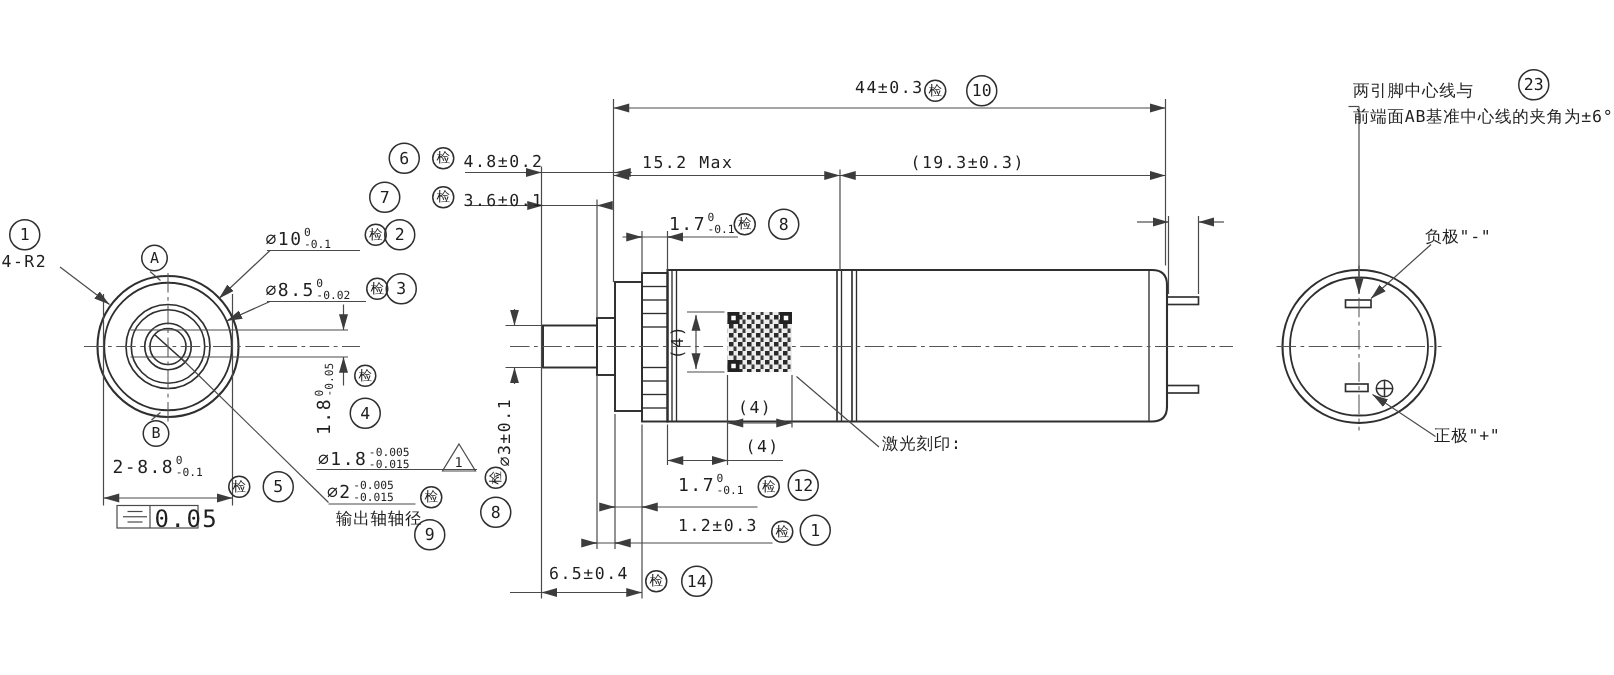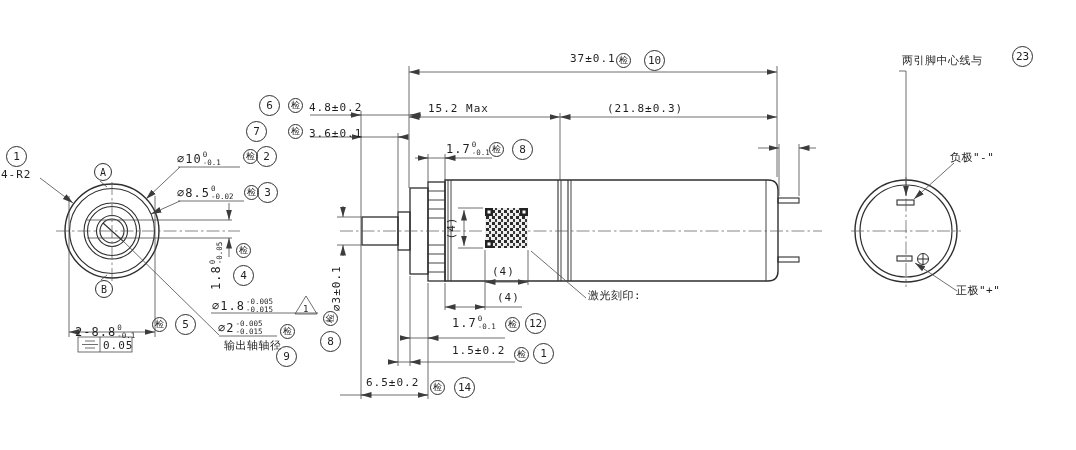"37±0.1" div.t { text: 37±0.1 -> 44±0.3 }
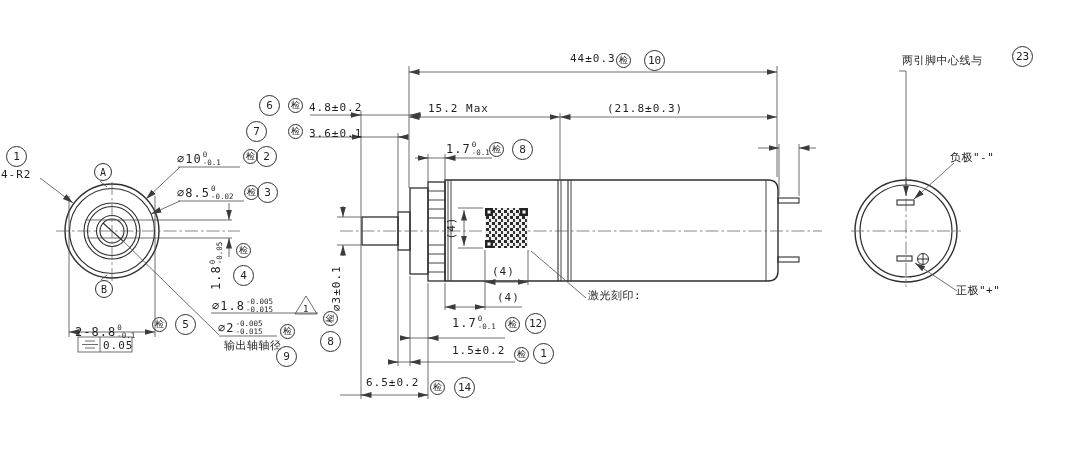"前端面AB基准中心线的夹角为±6°" div.t { html: none -> <div>前端面AB基准中心线的夹角为±6°</div> }
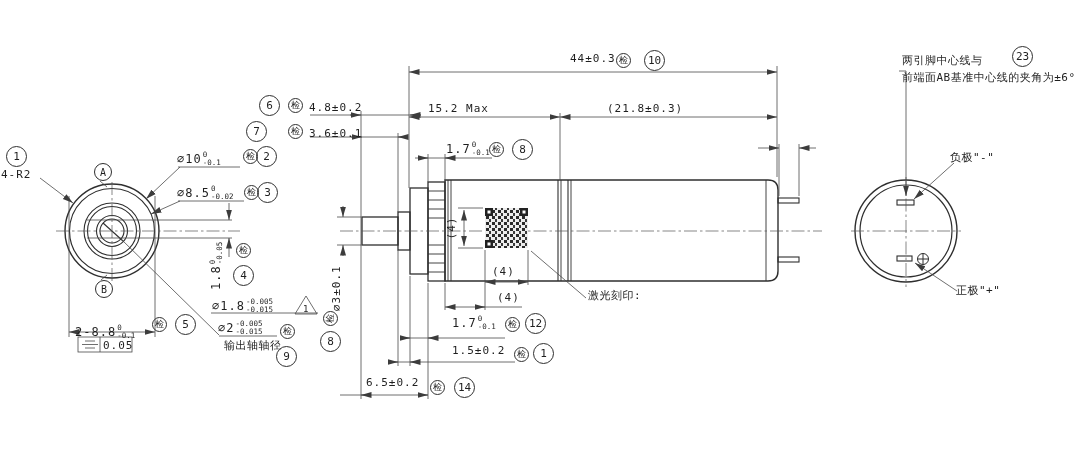"(21.8±0.3)" div.t { text: 21.8 -> 19.3 }
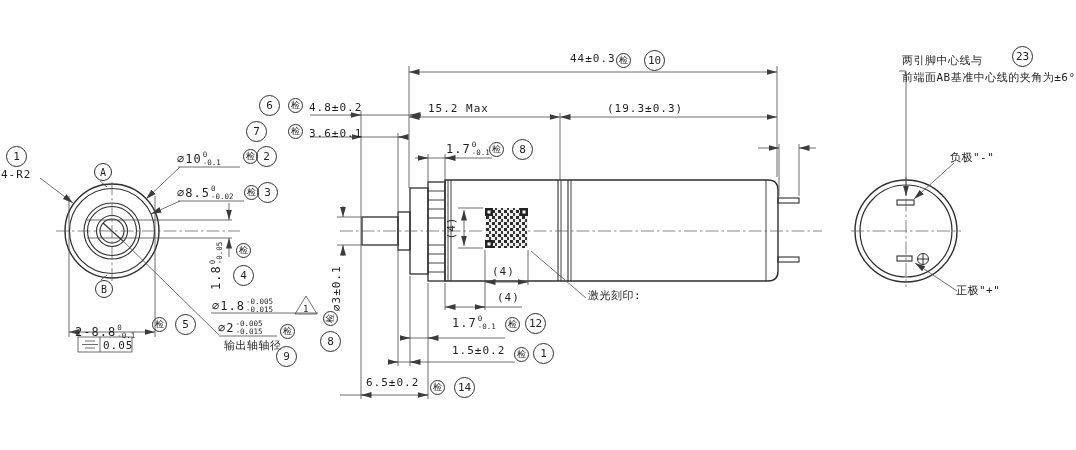"2-8.8" div.t { top: 324px -> 303px }
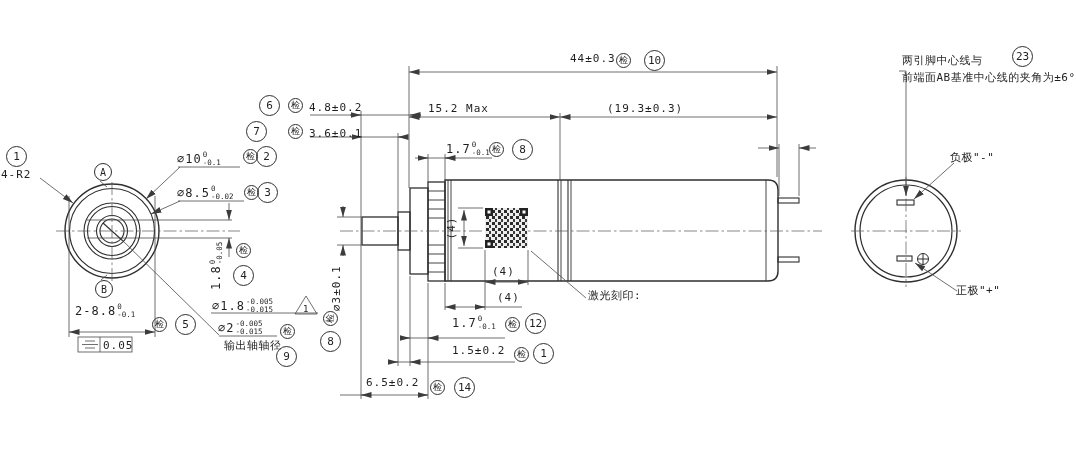"0.05" div.t { font-size: 11px -> 16px }
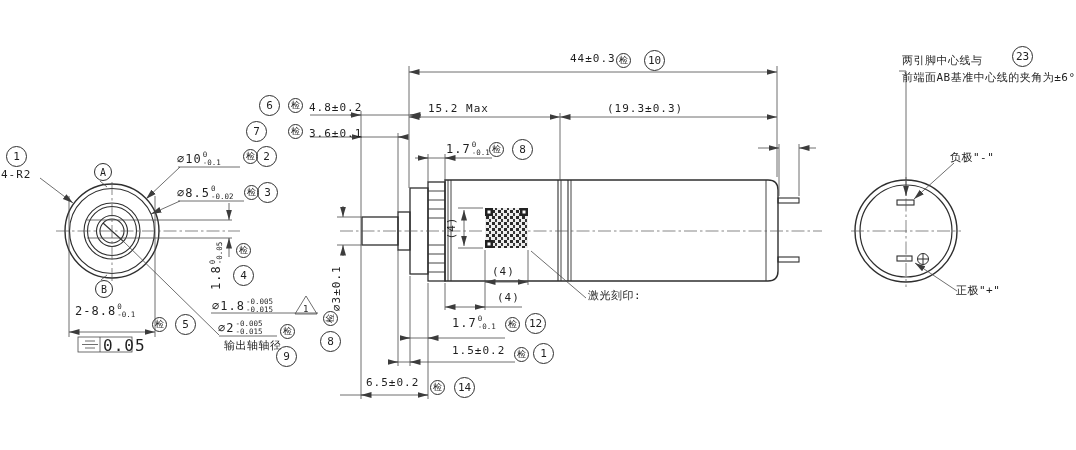"1.5±0.2" div.t { text: 1.5±0.2 -> 1.2±0.3 }
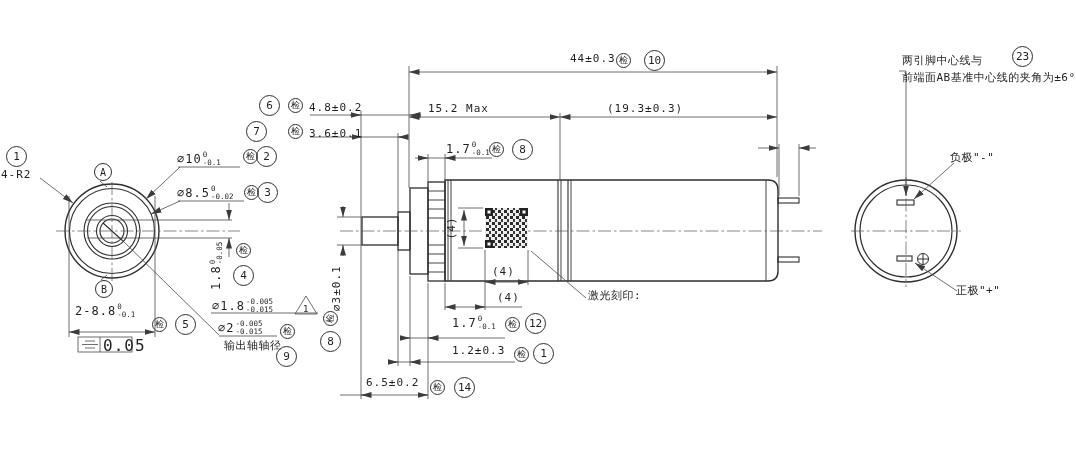"6.5±0.2" div.t { text: 0.2 -> 0.4 }
